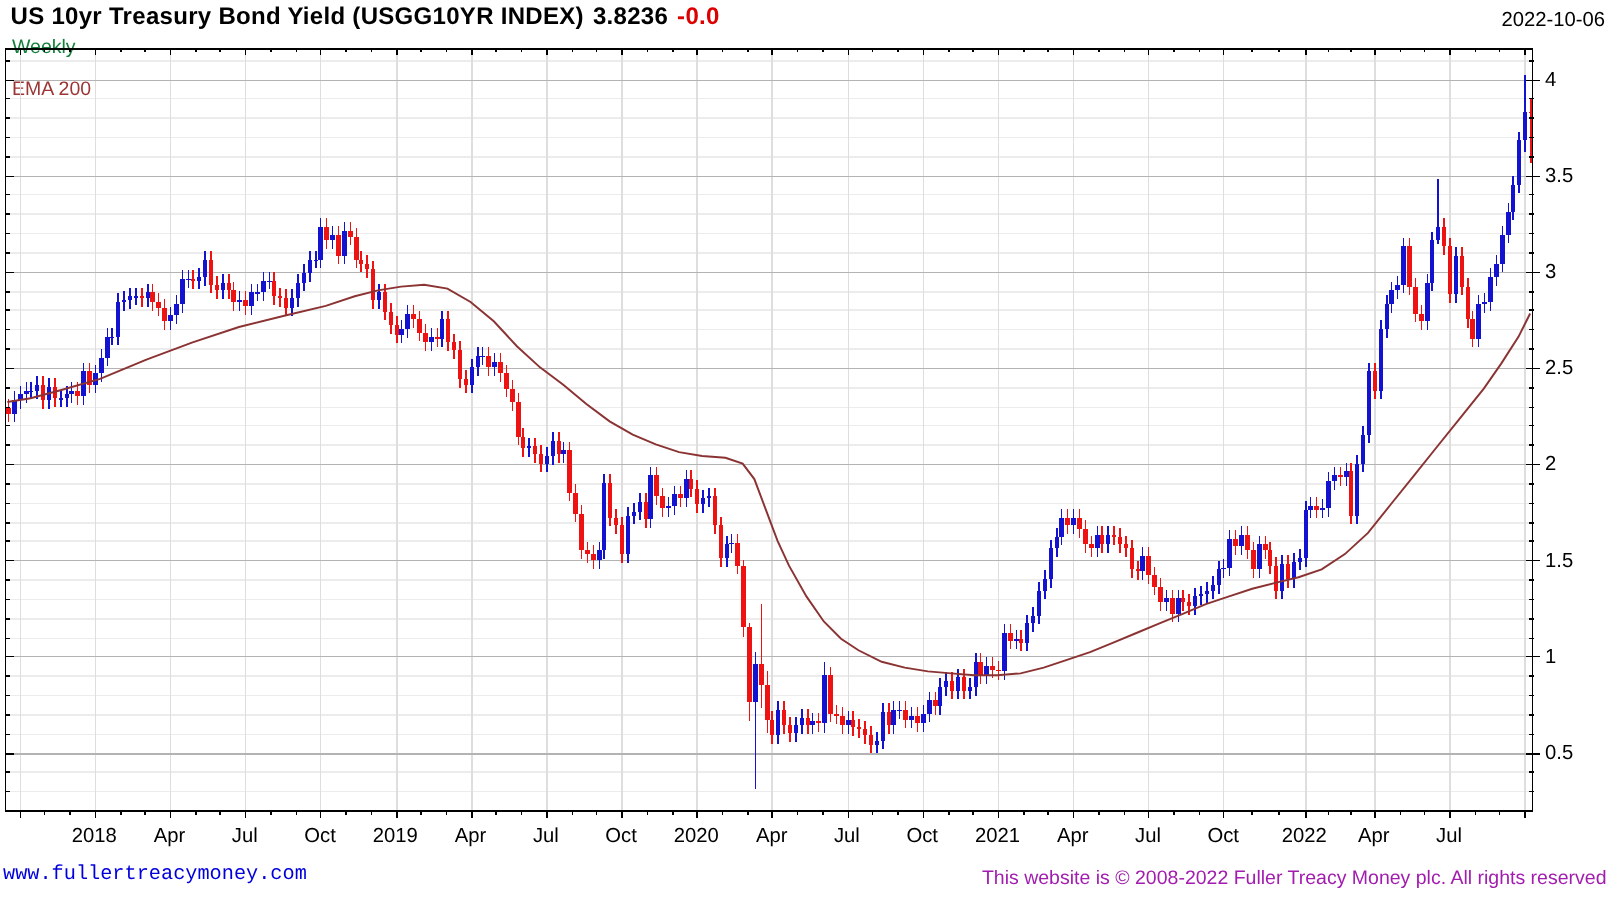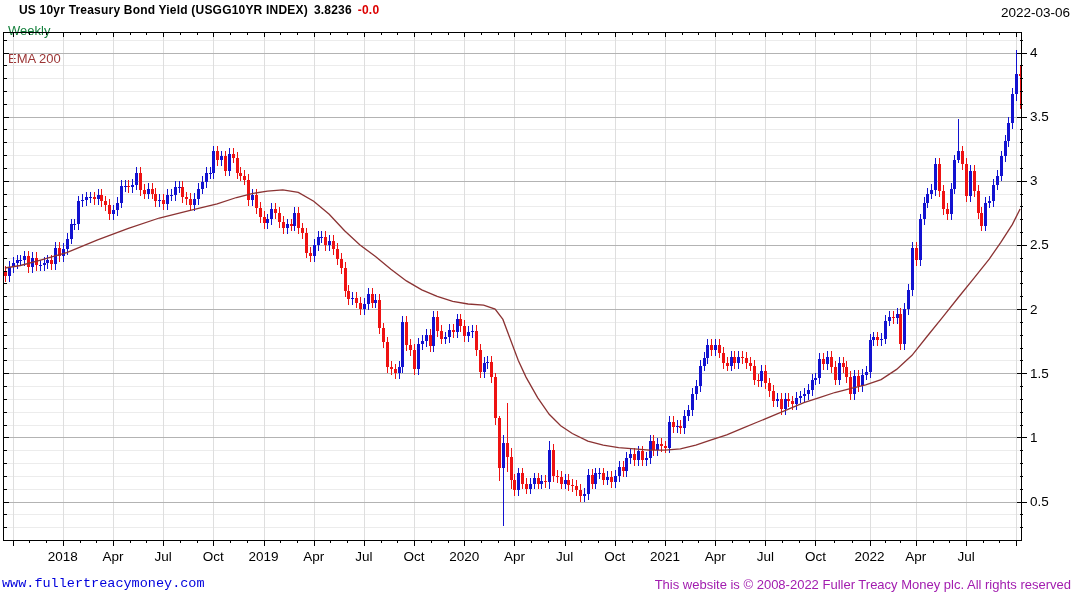"US 10yr Treasury Bond Yield" .titlebar { font-size: 12px -> 16px; margin-left: 12px -> none }
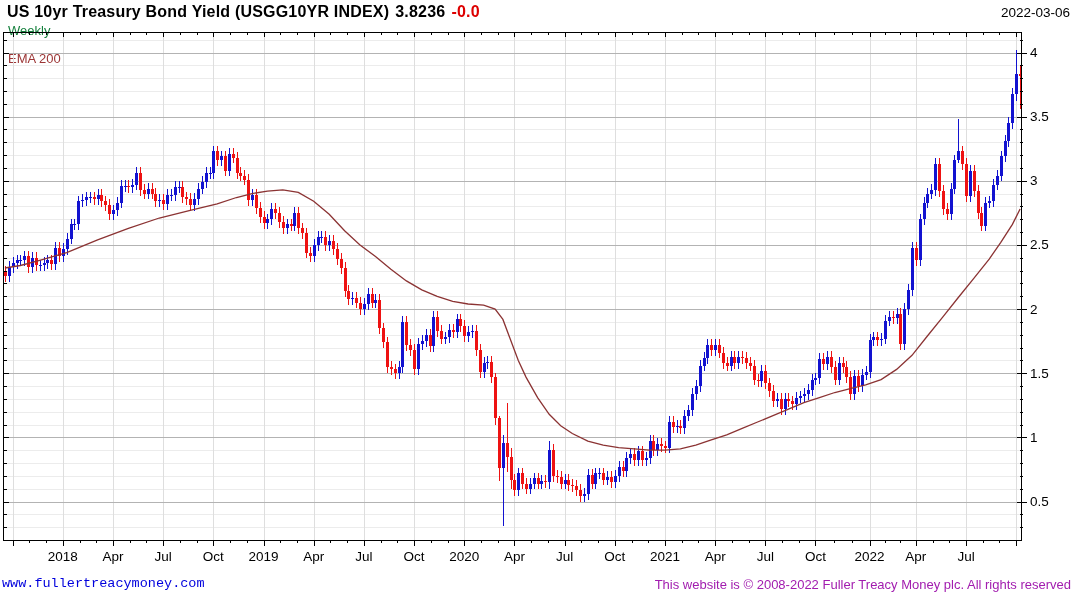"2022-03-06" div.chart-date { text: 2022-03-06 -> 2022-10-06 }
